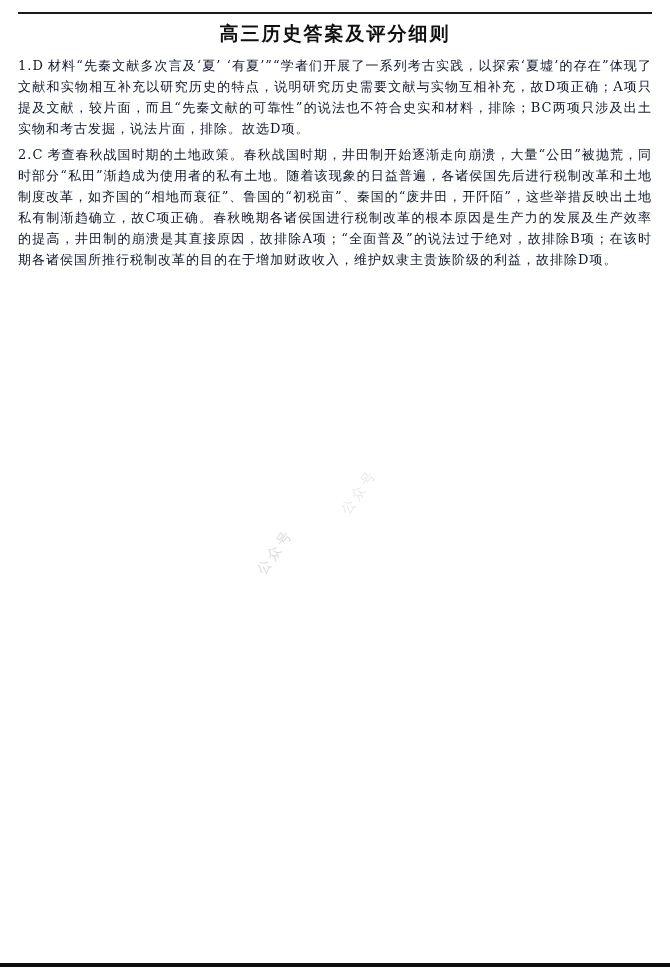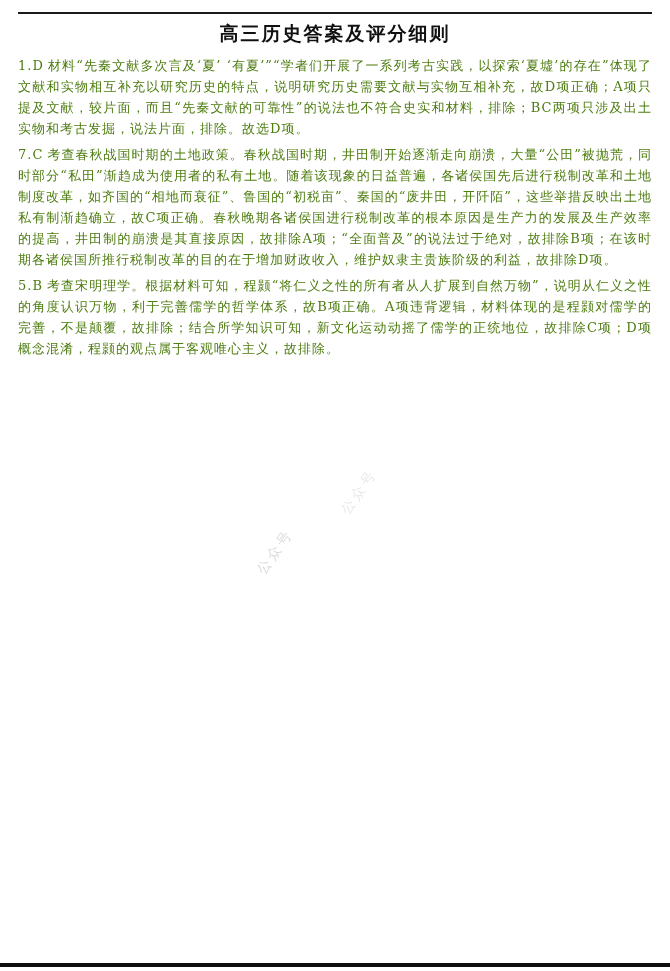"1.D 材料“先秦文献多次言及‘夏’" p.answer-item { color: #4d7c0f -> #0f172a }
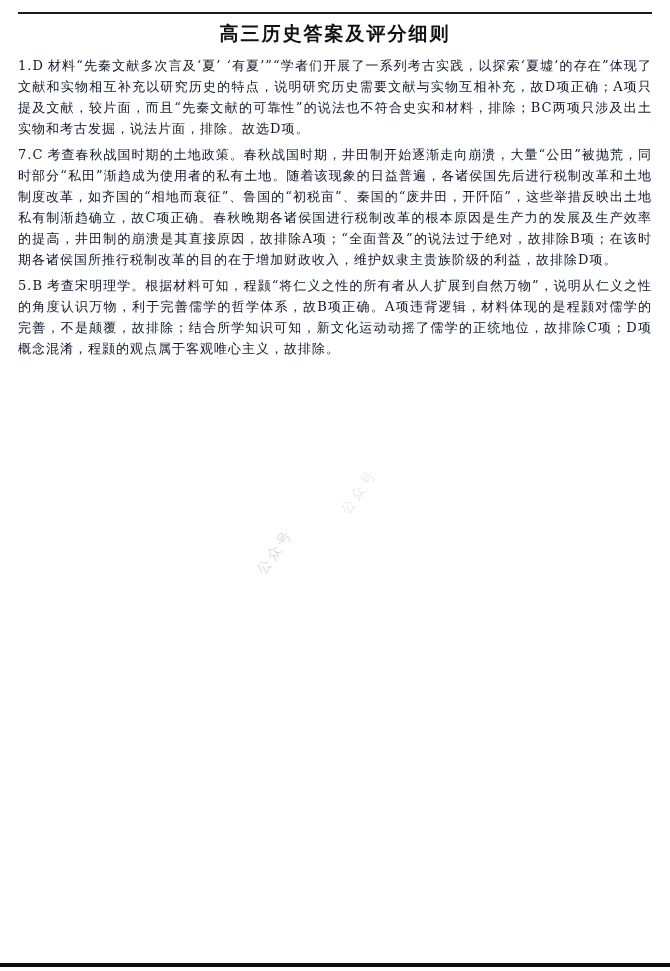"7.C" span.item-label { text: 7.C -> 2.C }
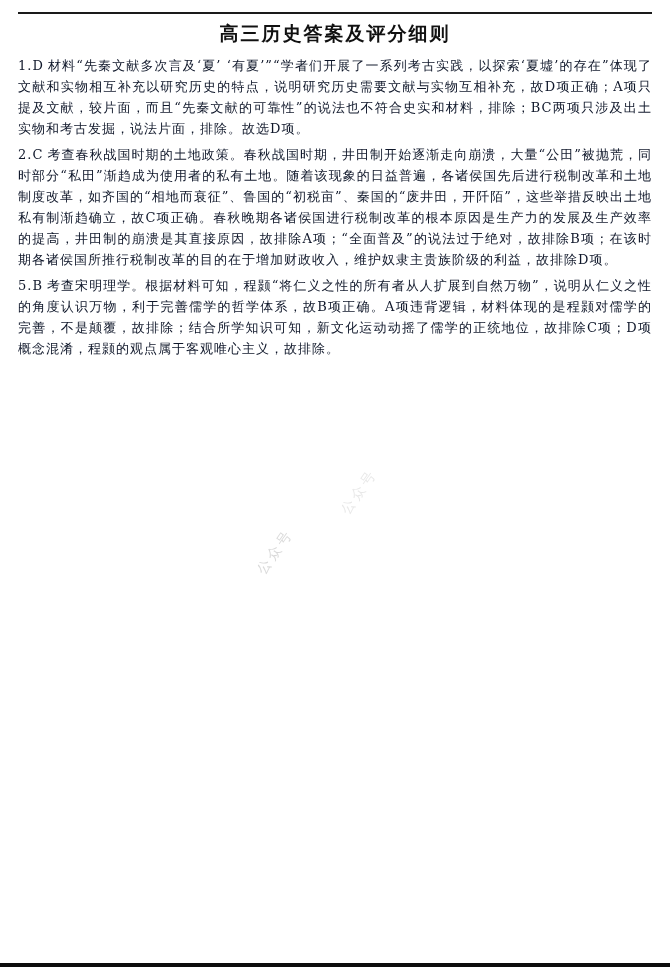"5.B" p.answer-item { html: <p><span>5.B</span><span>考查宋明理学。根据材料可知，程颢“将仁义之性的所有者从人扩展到自然万物”，说明从仁义之性的角度认识万物，利于完善儒学的哲学体系，故B项正确。A项违背逻辑，材料体现的是程颢对儒学的完善，不是颠覆，故排除；结合所学知识可知，新文化运动动摇了儒学的正统地位，故排除C项；D项概念混淆，程颢的观点属于客观唯心主义，故排除。</span></p> -> none }
